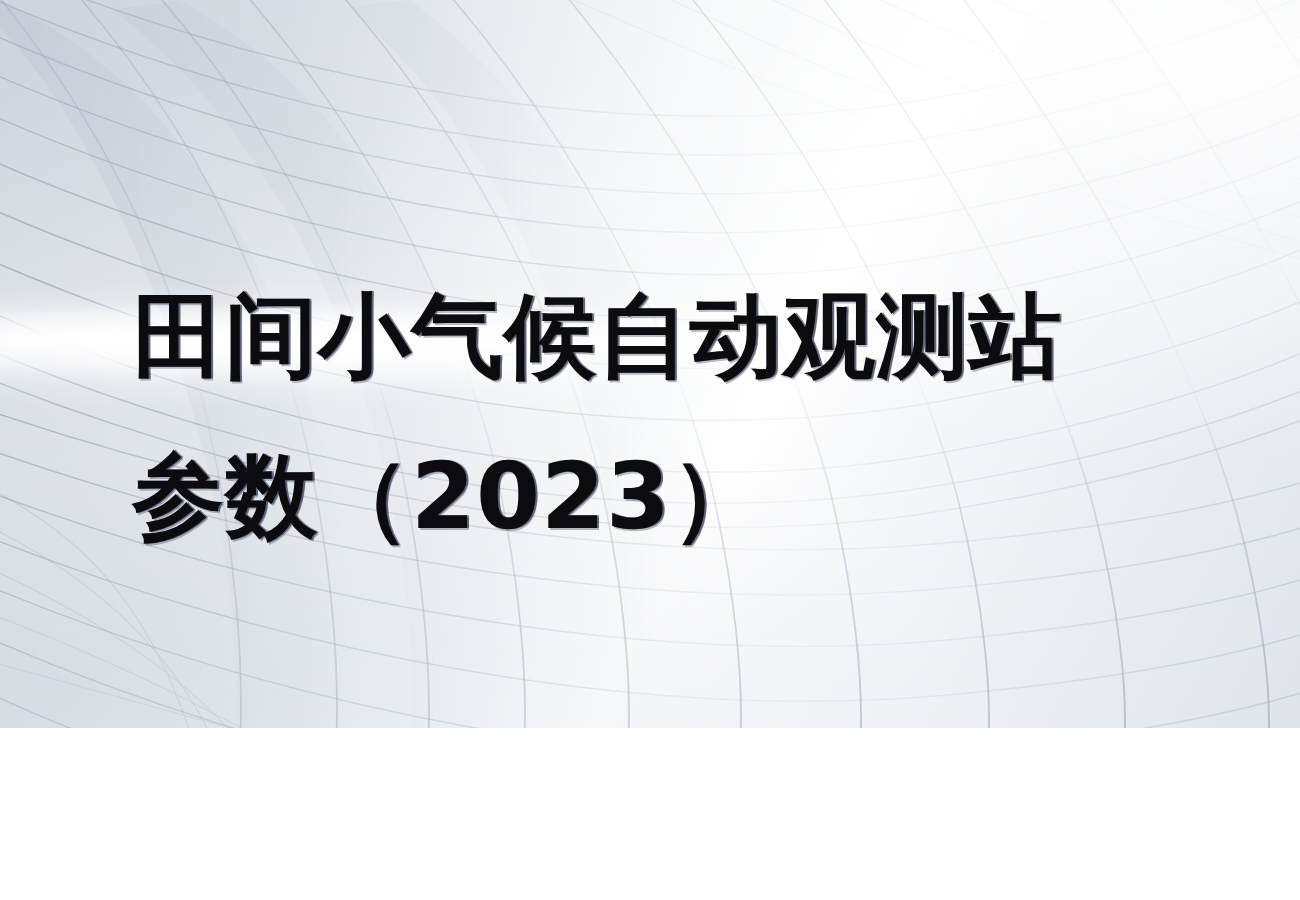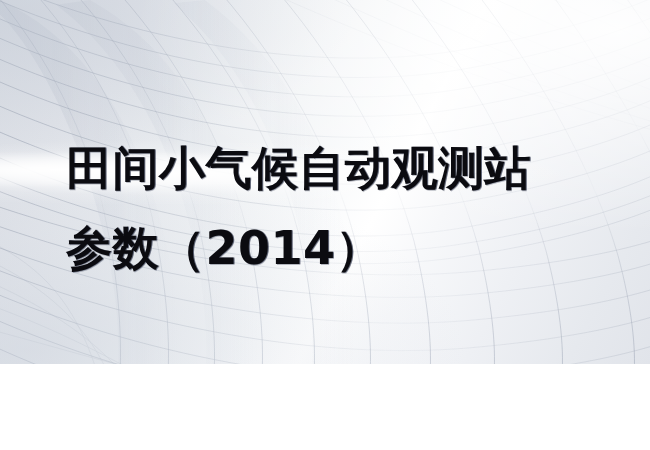"参数（2014）" div.title-line { text: 2014 -> 2023 }
